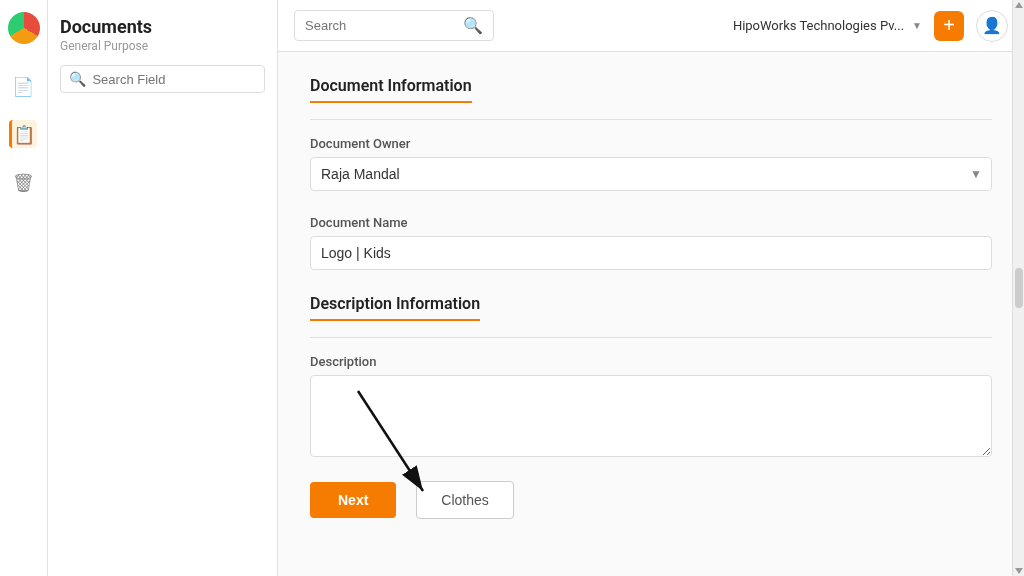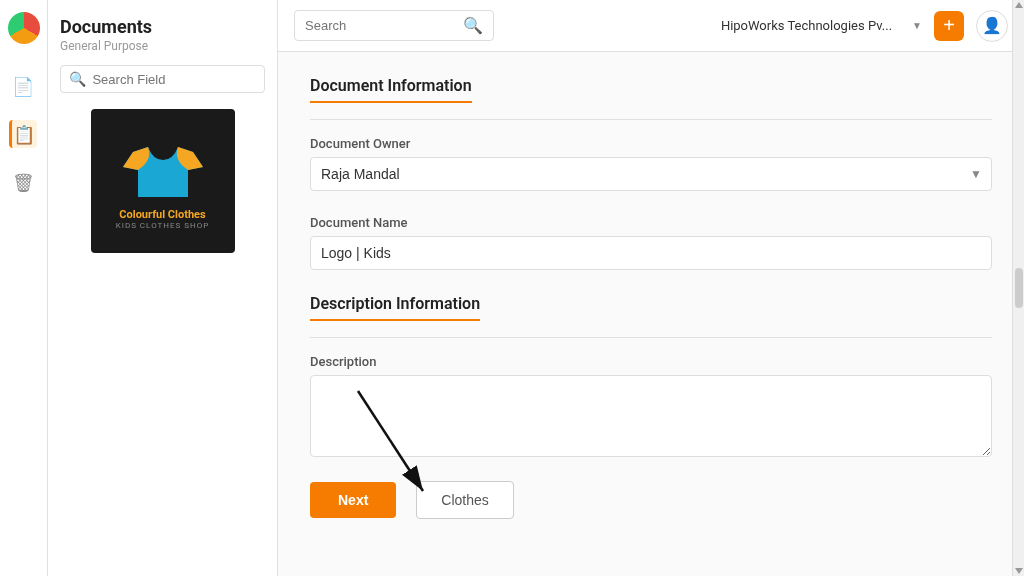"HipoWorks Technologies Pv..." .topbar-company { gap: 20px -> 8px }
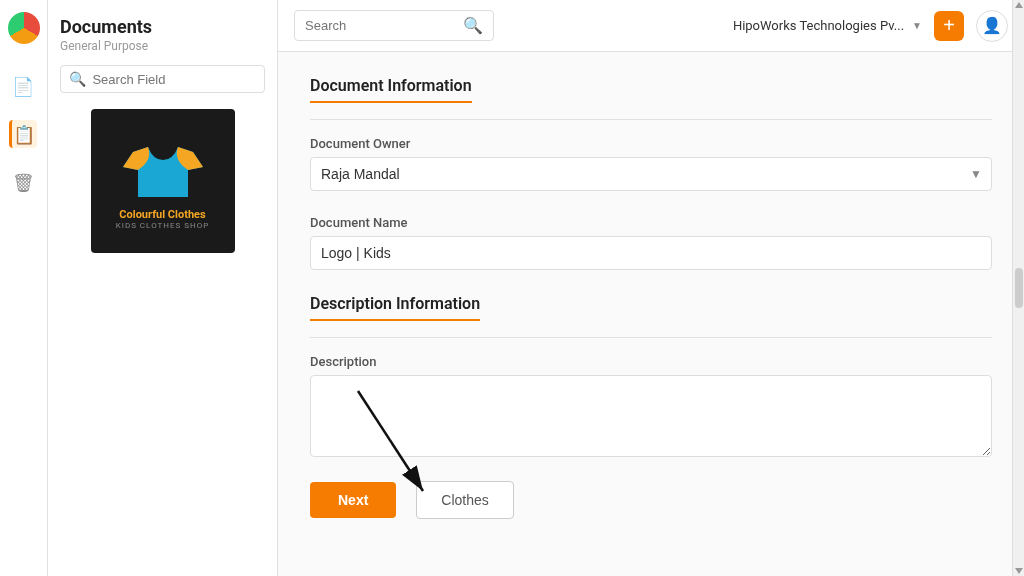"Colourful Clothes" div.document-thumbnail { html: <div> <svg> <path></path> <path></path> <path></path> </svg> <div>Colourful Clothes</div> <div>KIDS CLOTHES SHOP</div> </div> -> none }
